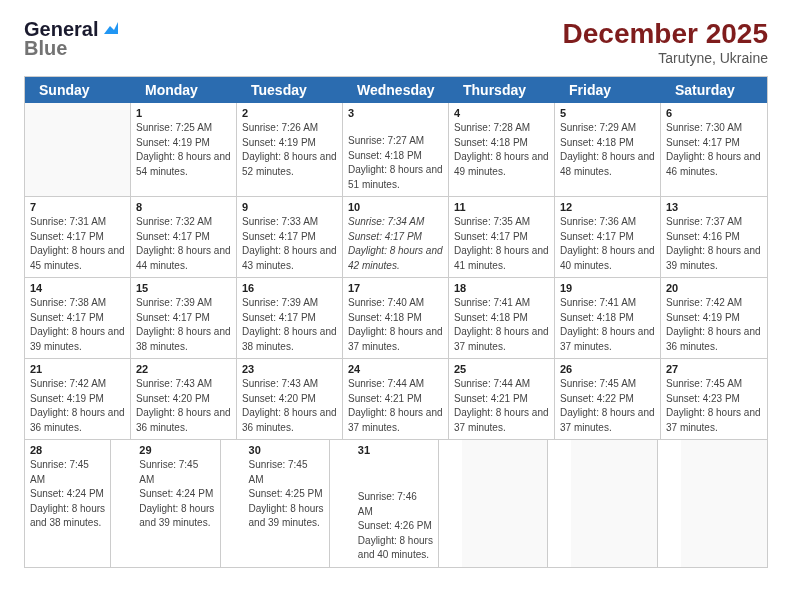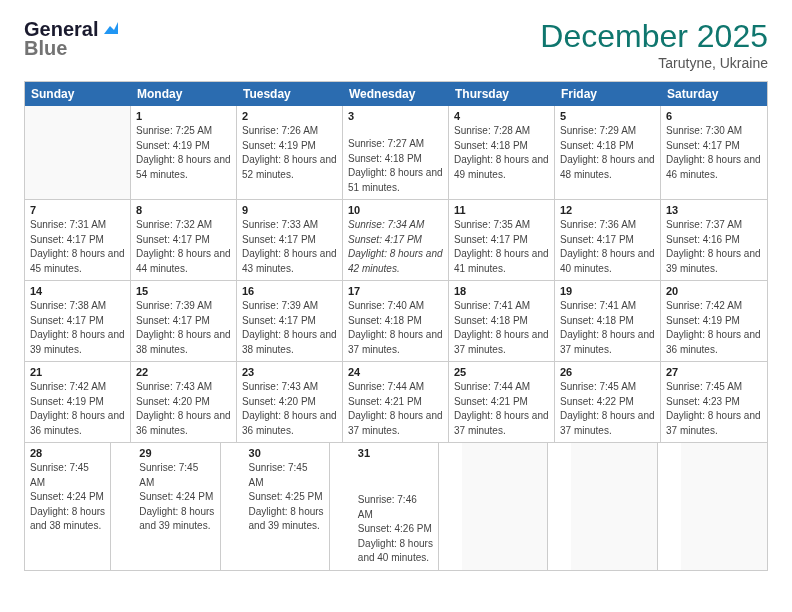"December 2025" .month-title { color: #0f766e -> #7f1d1d; font-size: 32px -> 28px; font-weight: normal -> bold }
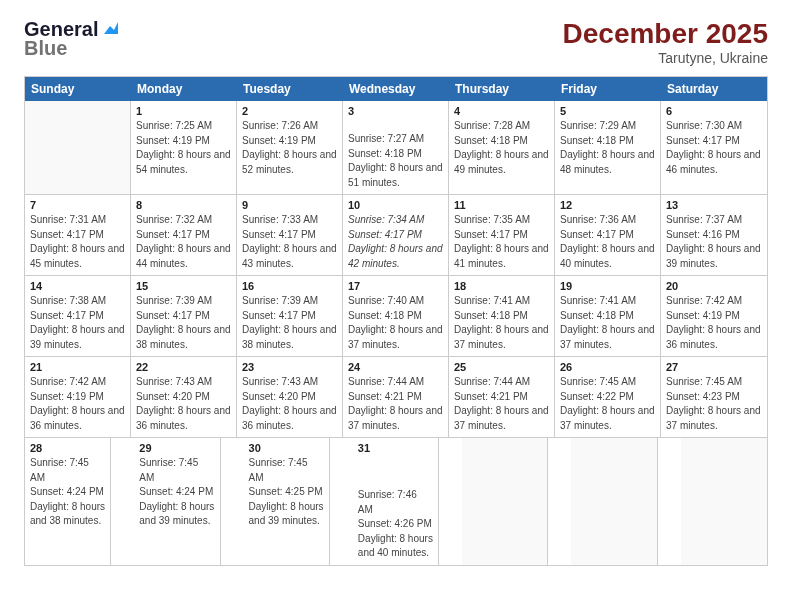"Sunday" .cal-header-cell { font-size: 12px -> 14px; padding: 5px 6px -> 5px 14px }
